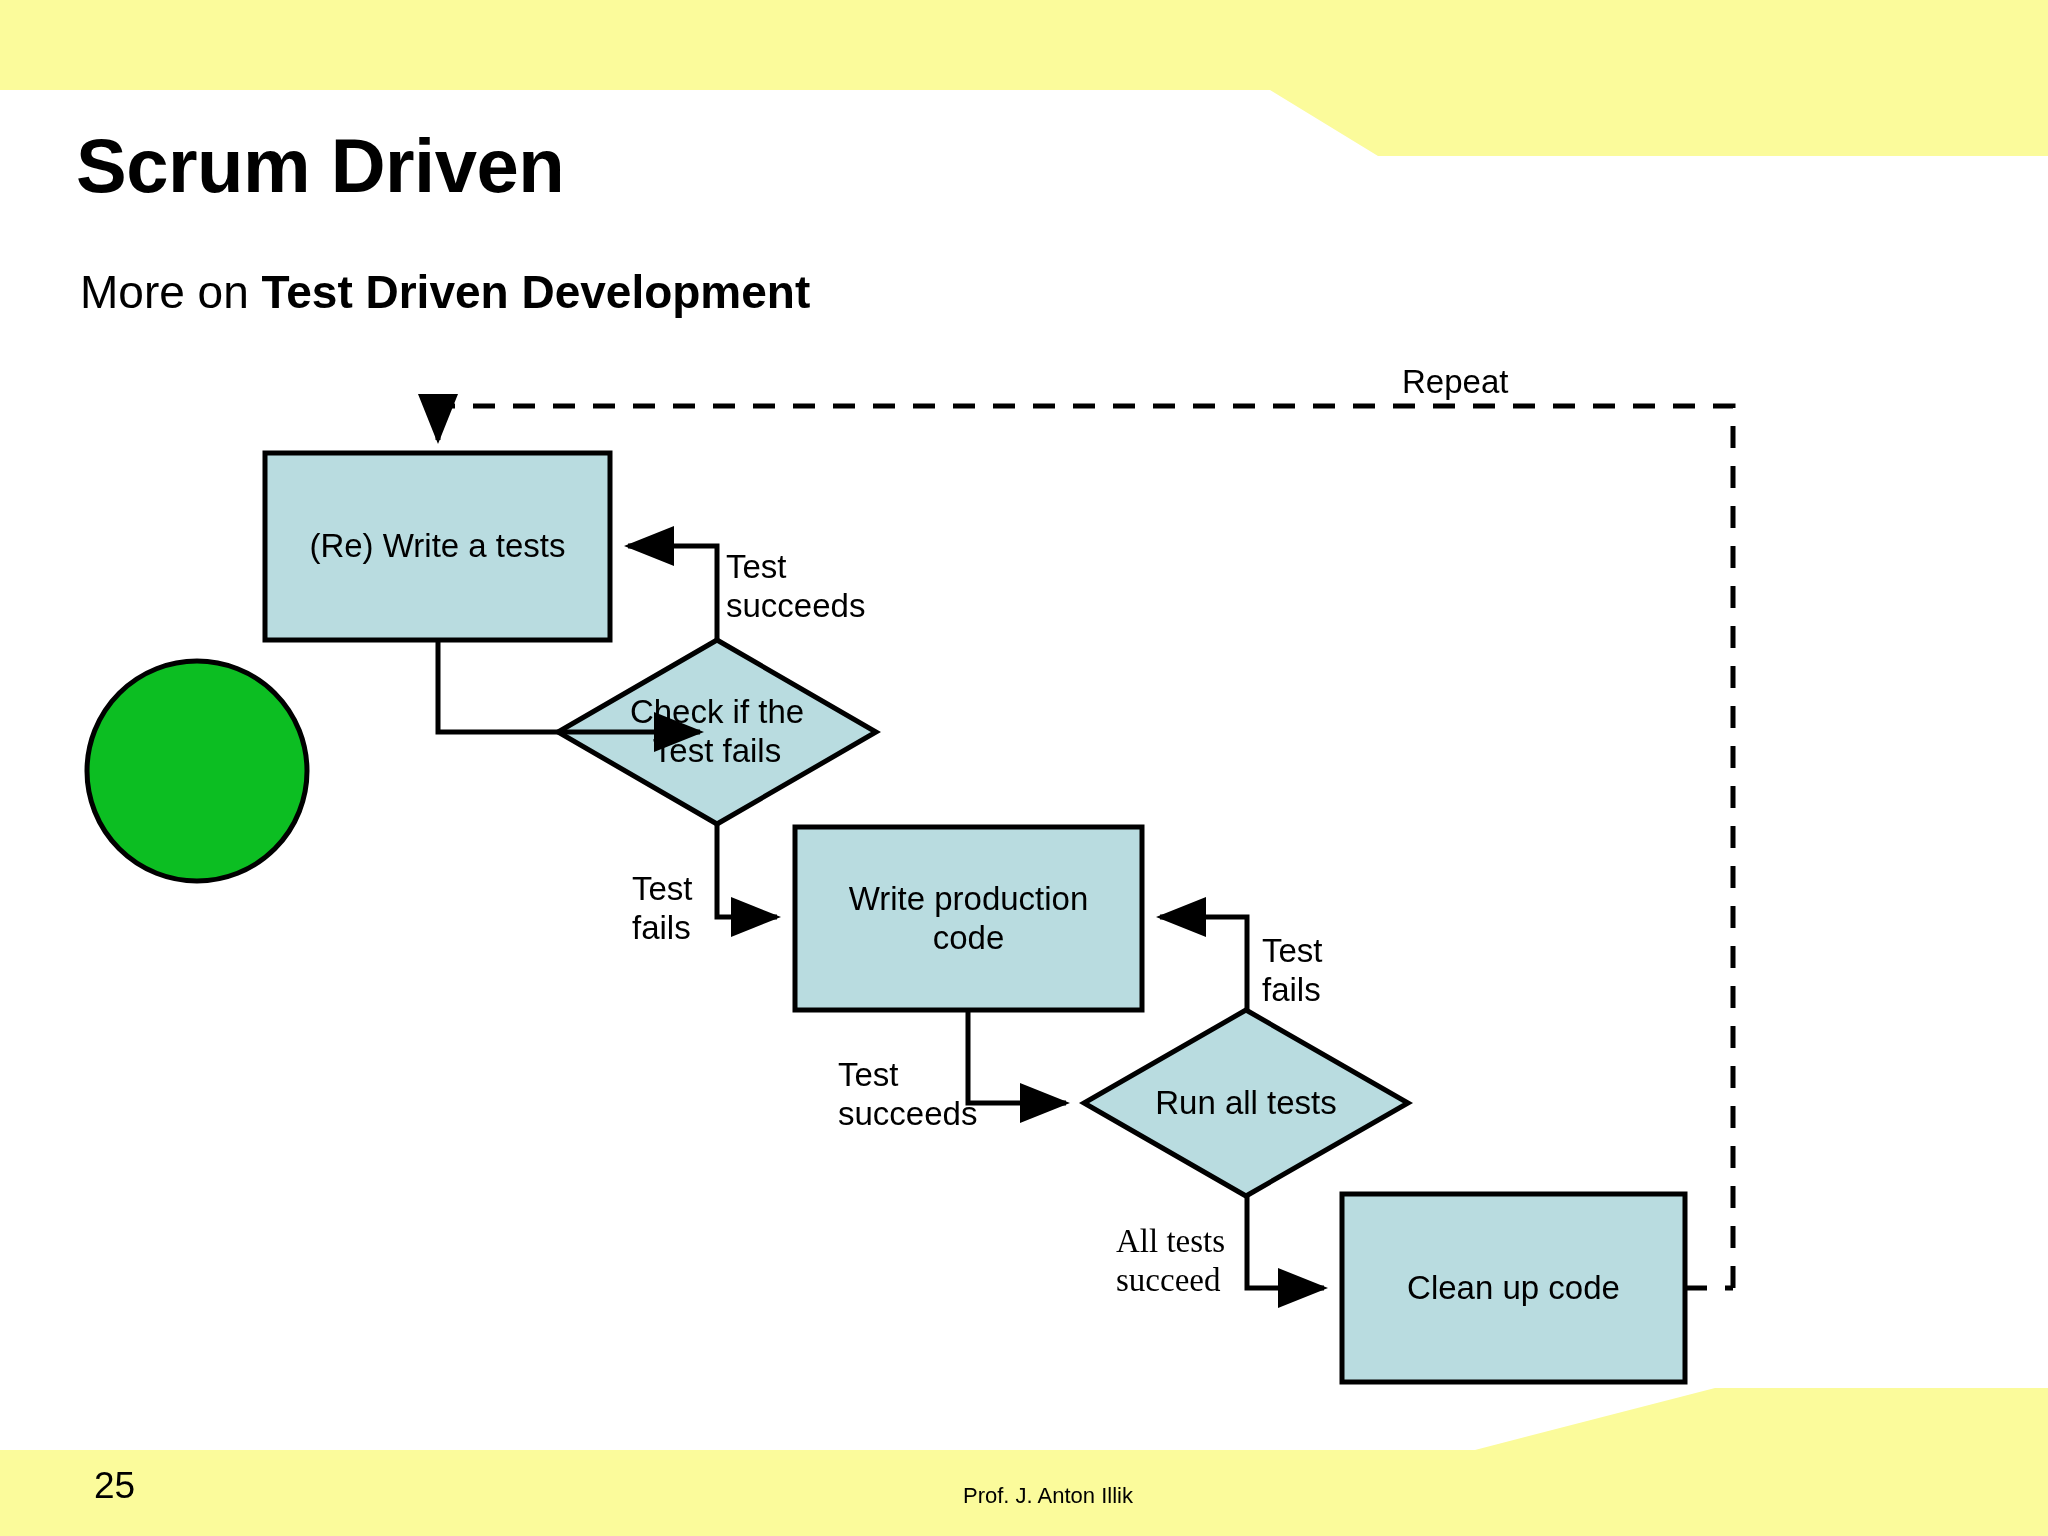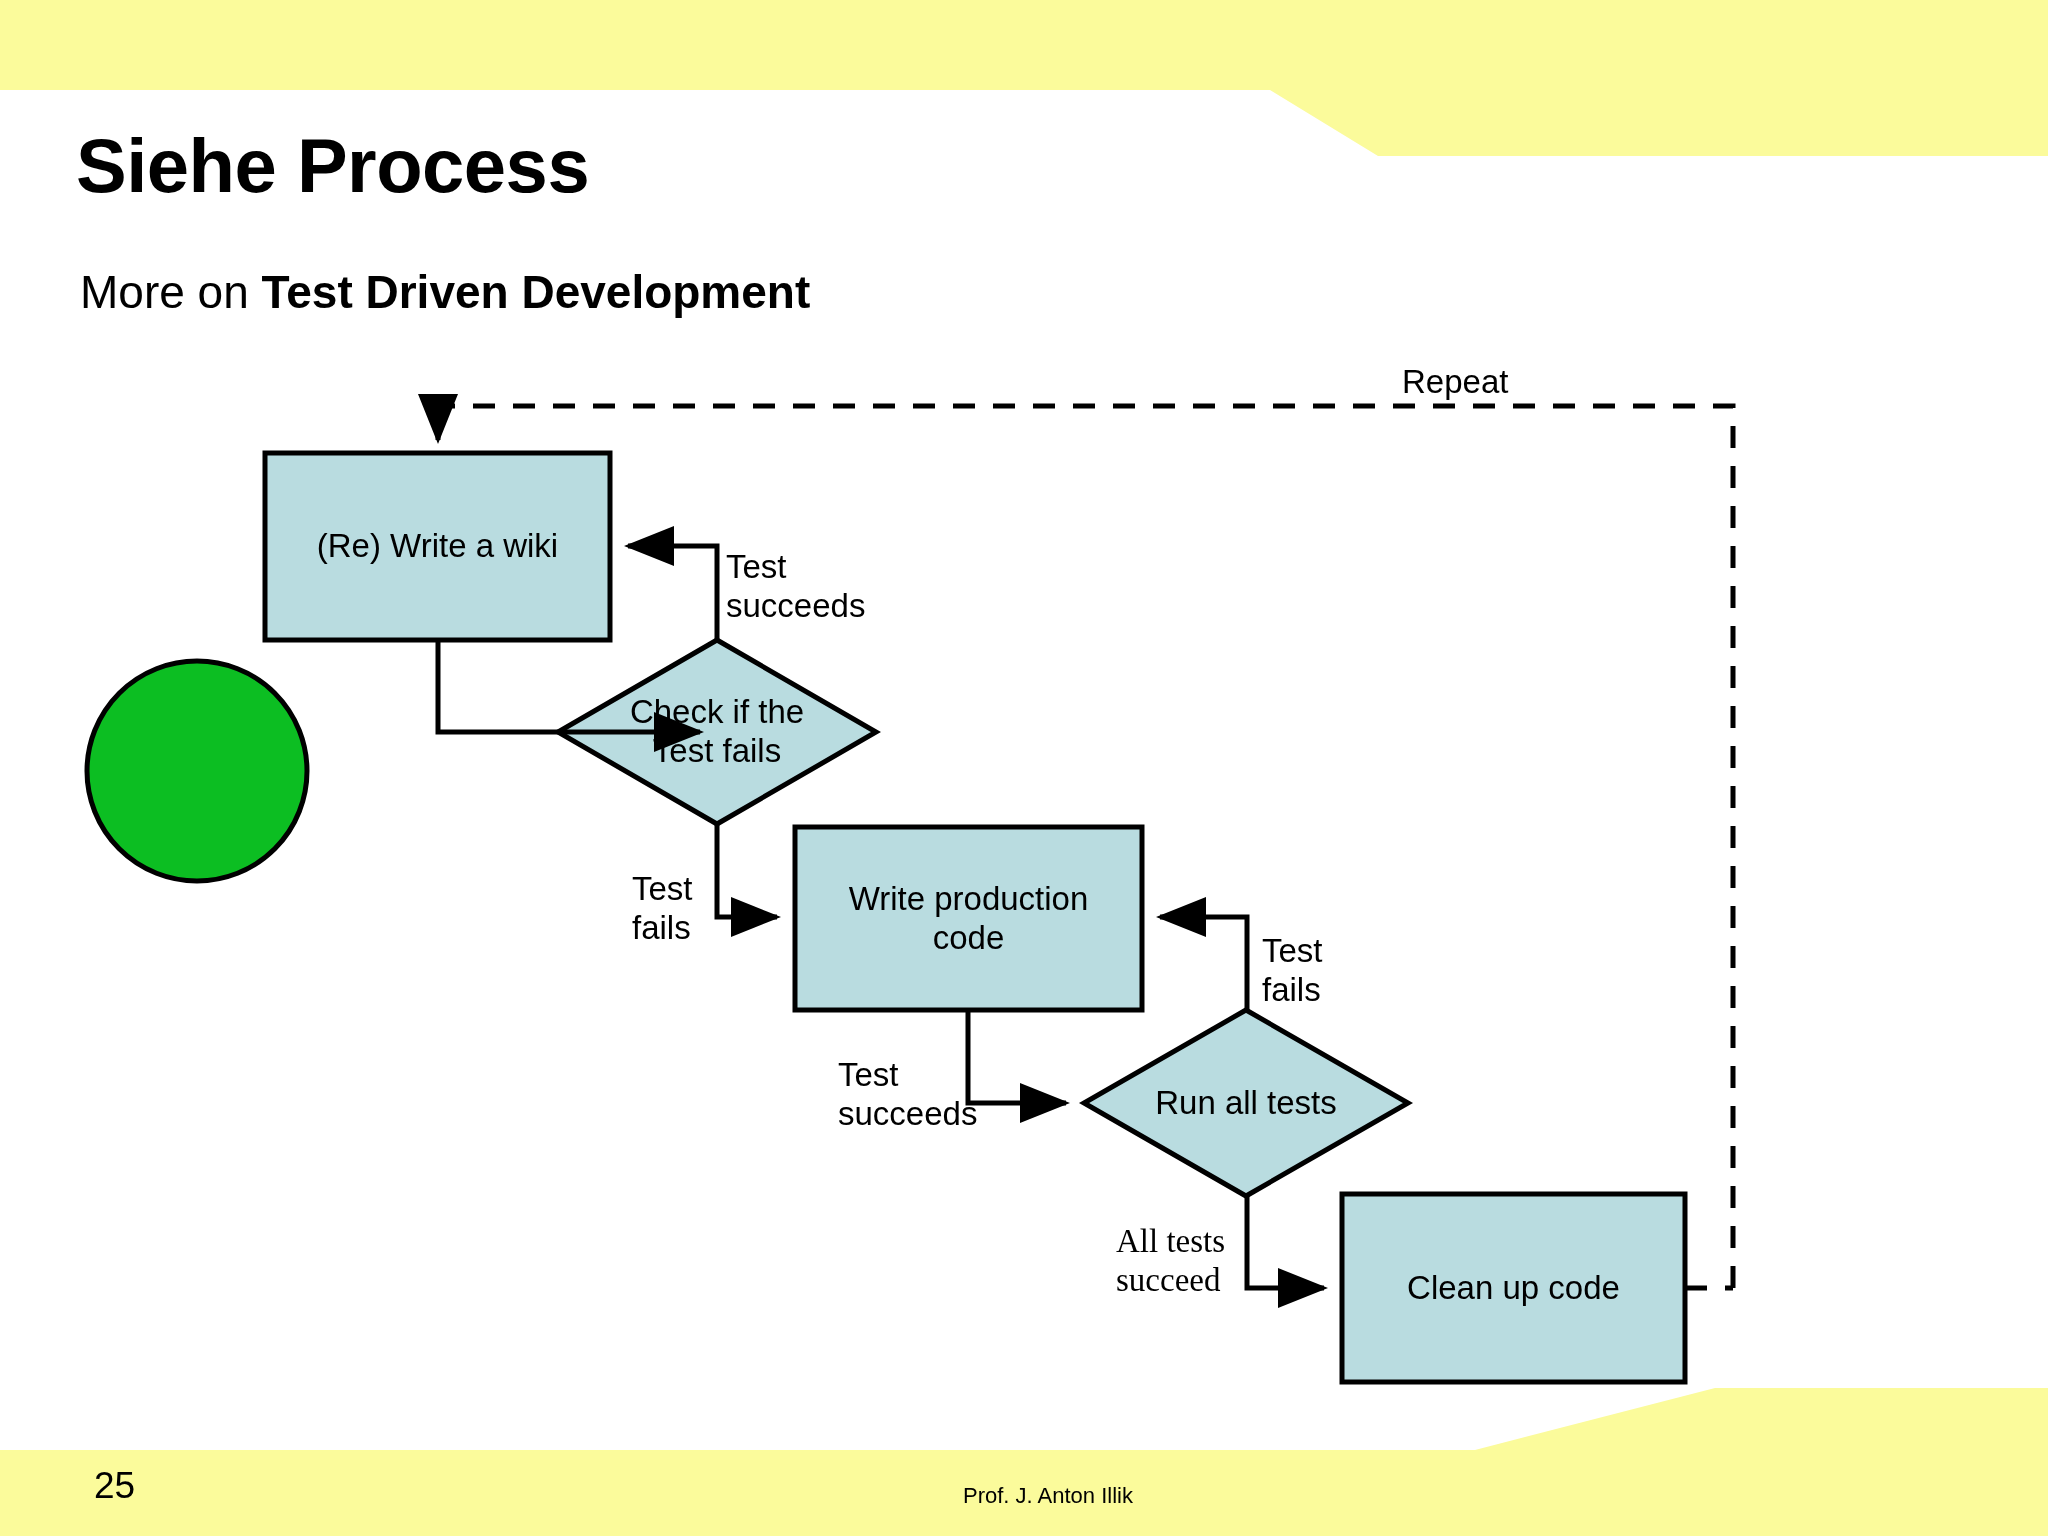"Siehe Process" div.title { text: Siehe Process -> Scrum Driven }
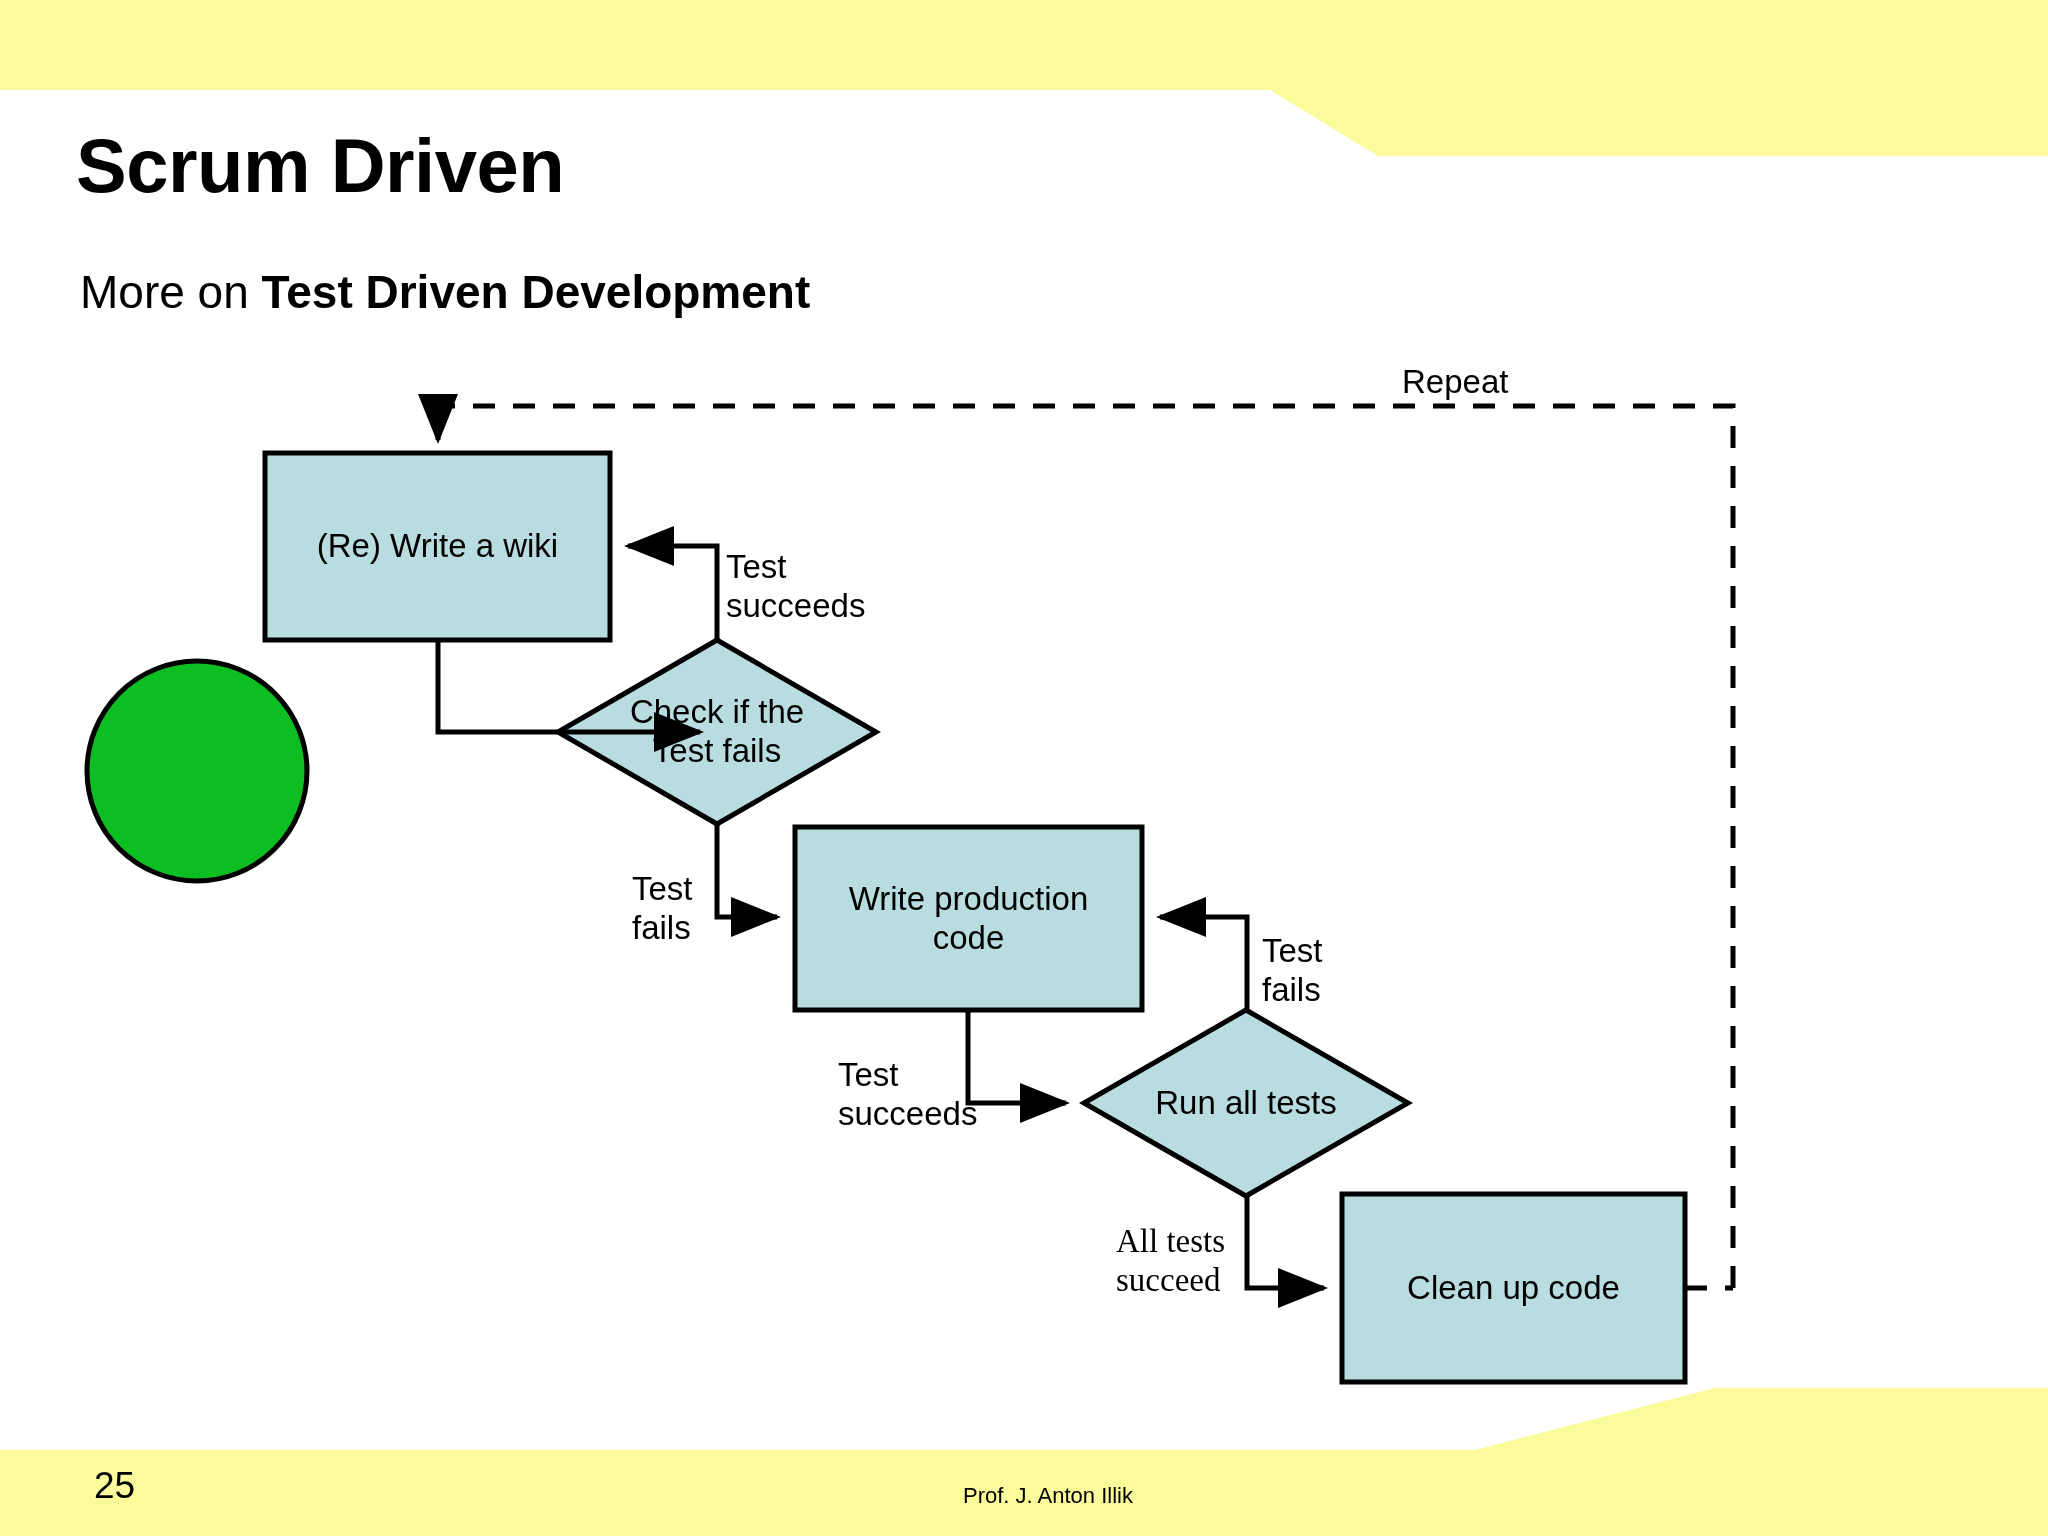"(Re) Write a wiki" div.node-label { text: wiki -> tests }
